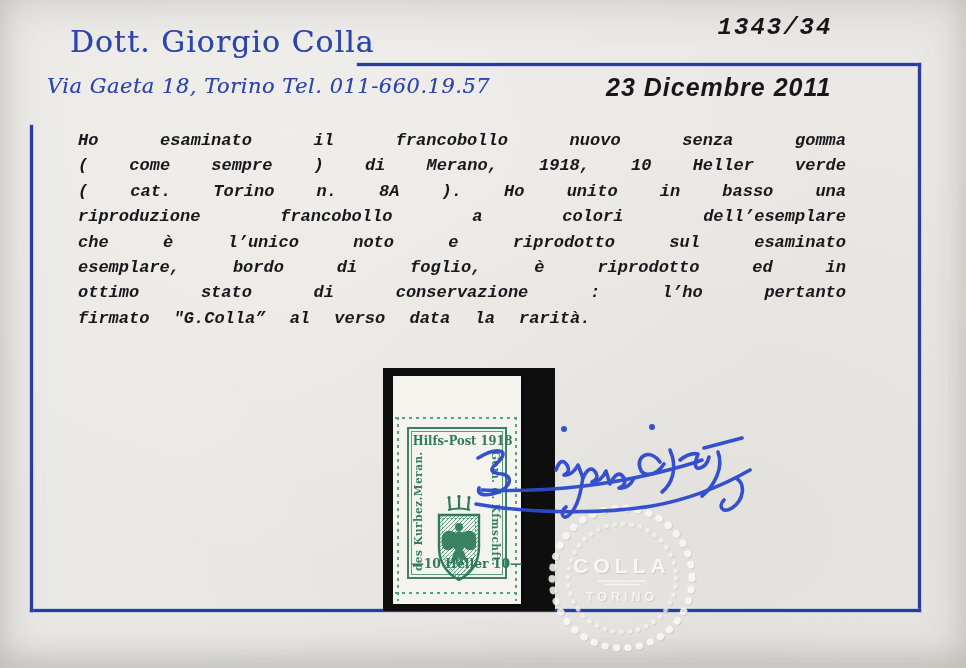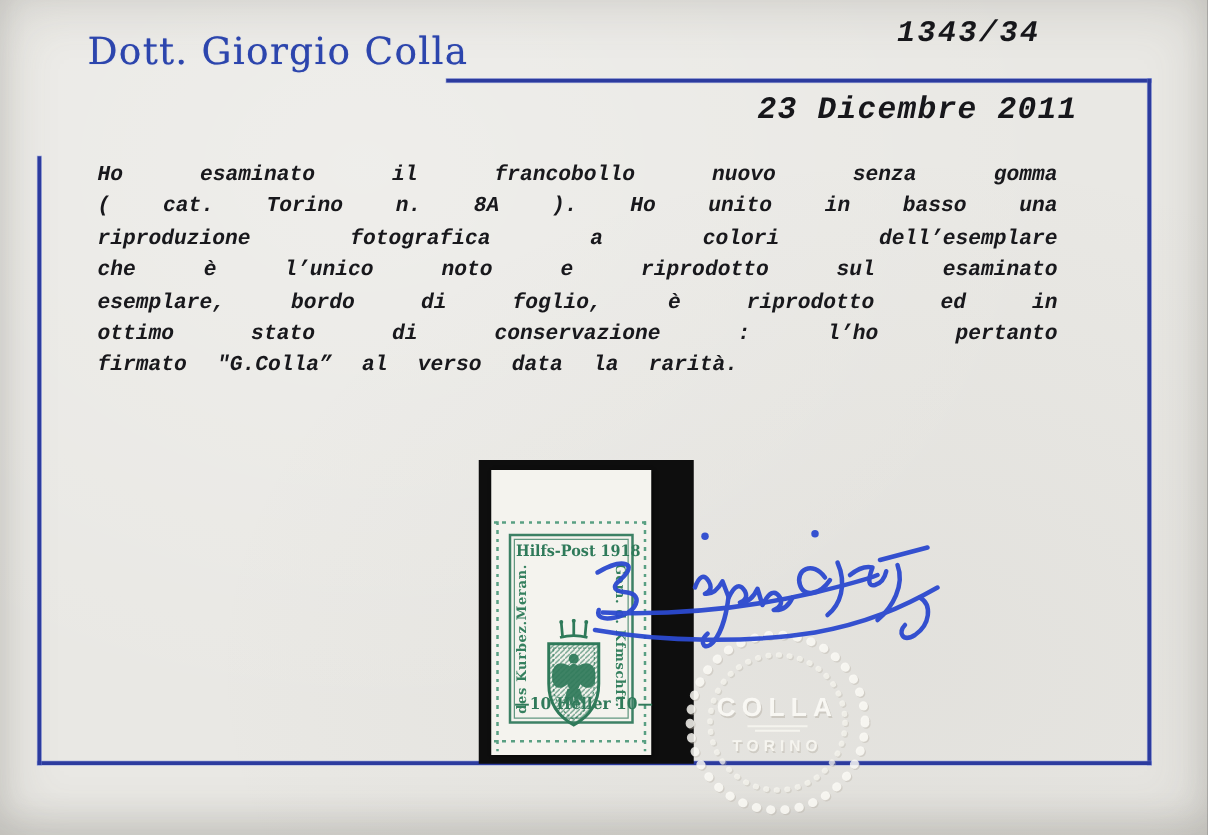"Via Gaeta 18, Torino Tel." div.lh-address { html: none -> <div>Via Gaeta 18, Torino Tel. 011-660.19.57</div> }
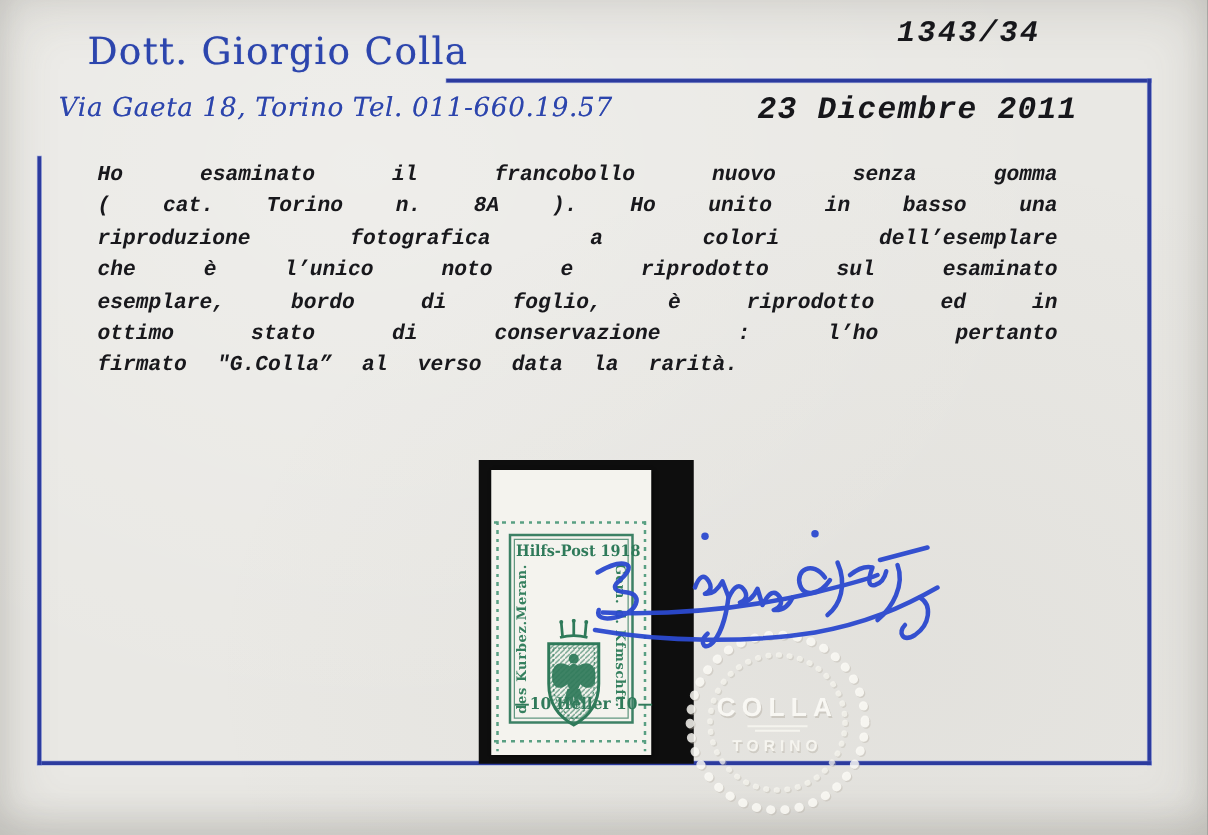"23 Dicembre 2011" .date { font-family: Liberation Mono, monospace -> Liberation Sans, sans-serif }
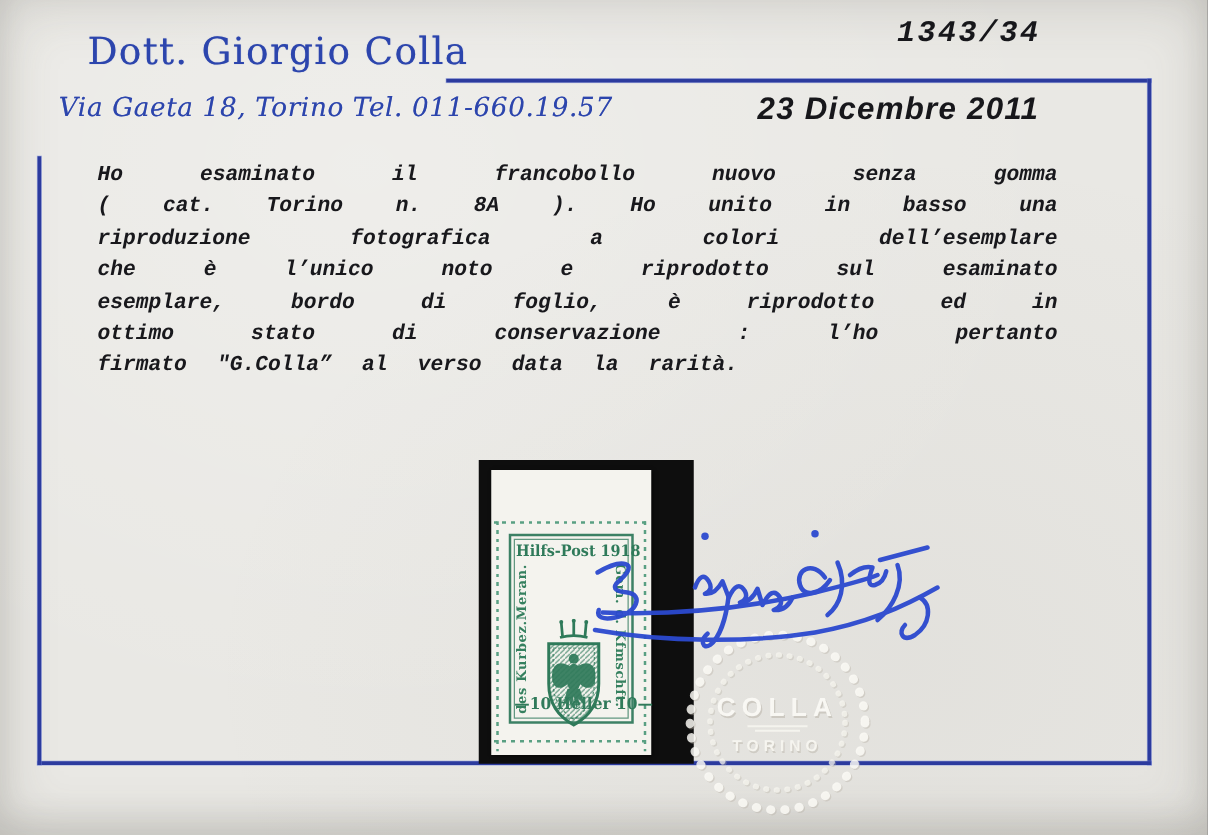"( come sempre ) di" div.line { html: none -> <div>( come sempre ) di Merano, 1918, 10 Heller verde</div> }
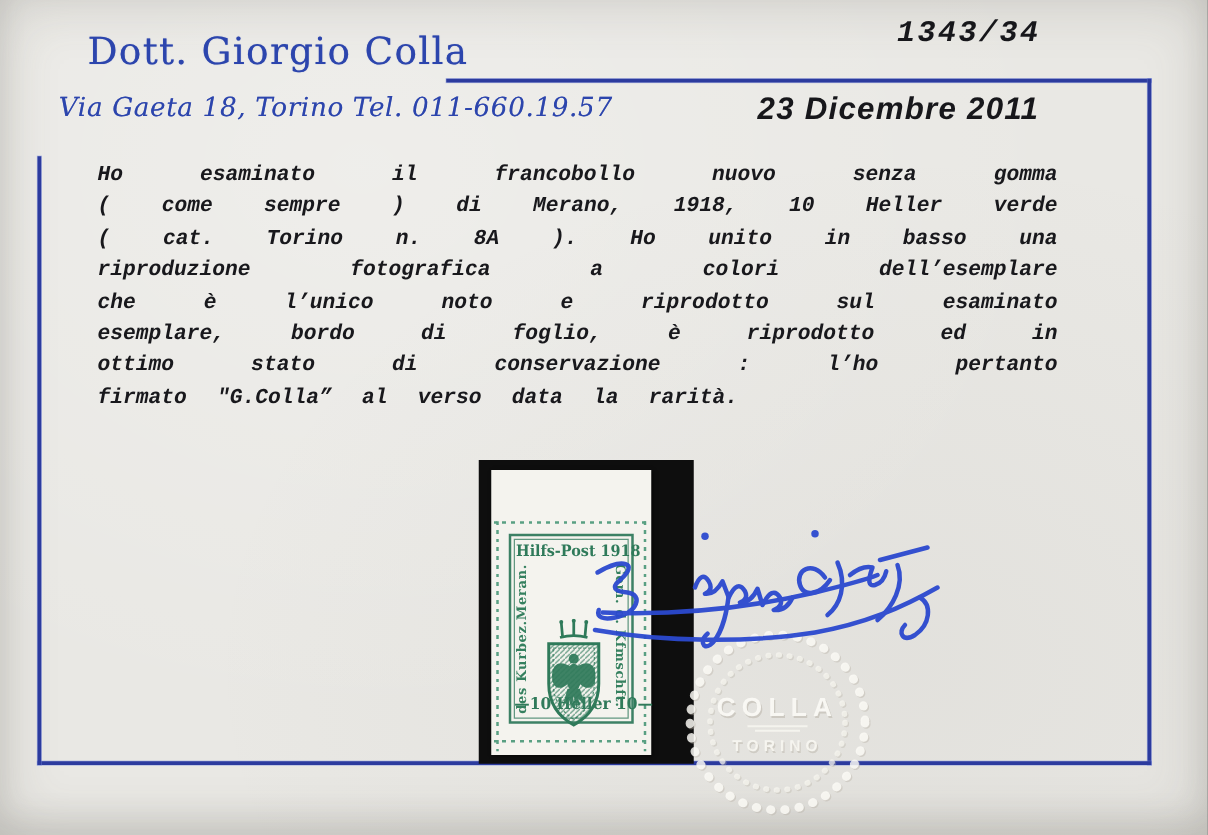"riproduzione fotografica a colori" div.line { text: fotografica -> francobollo }
